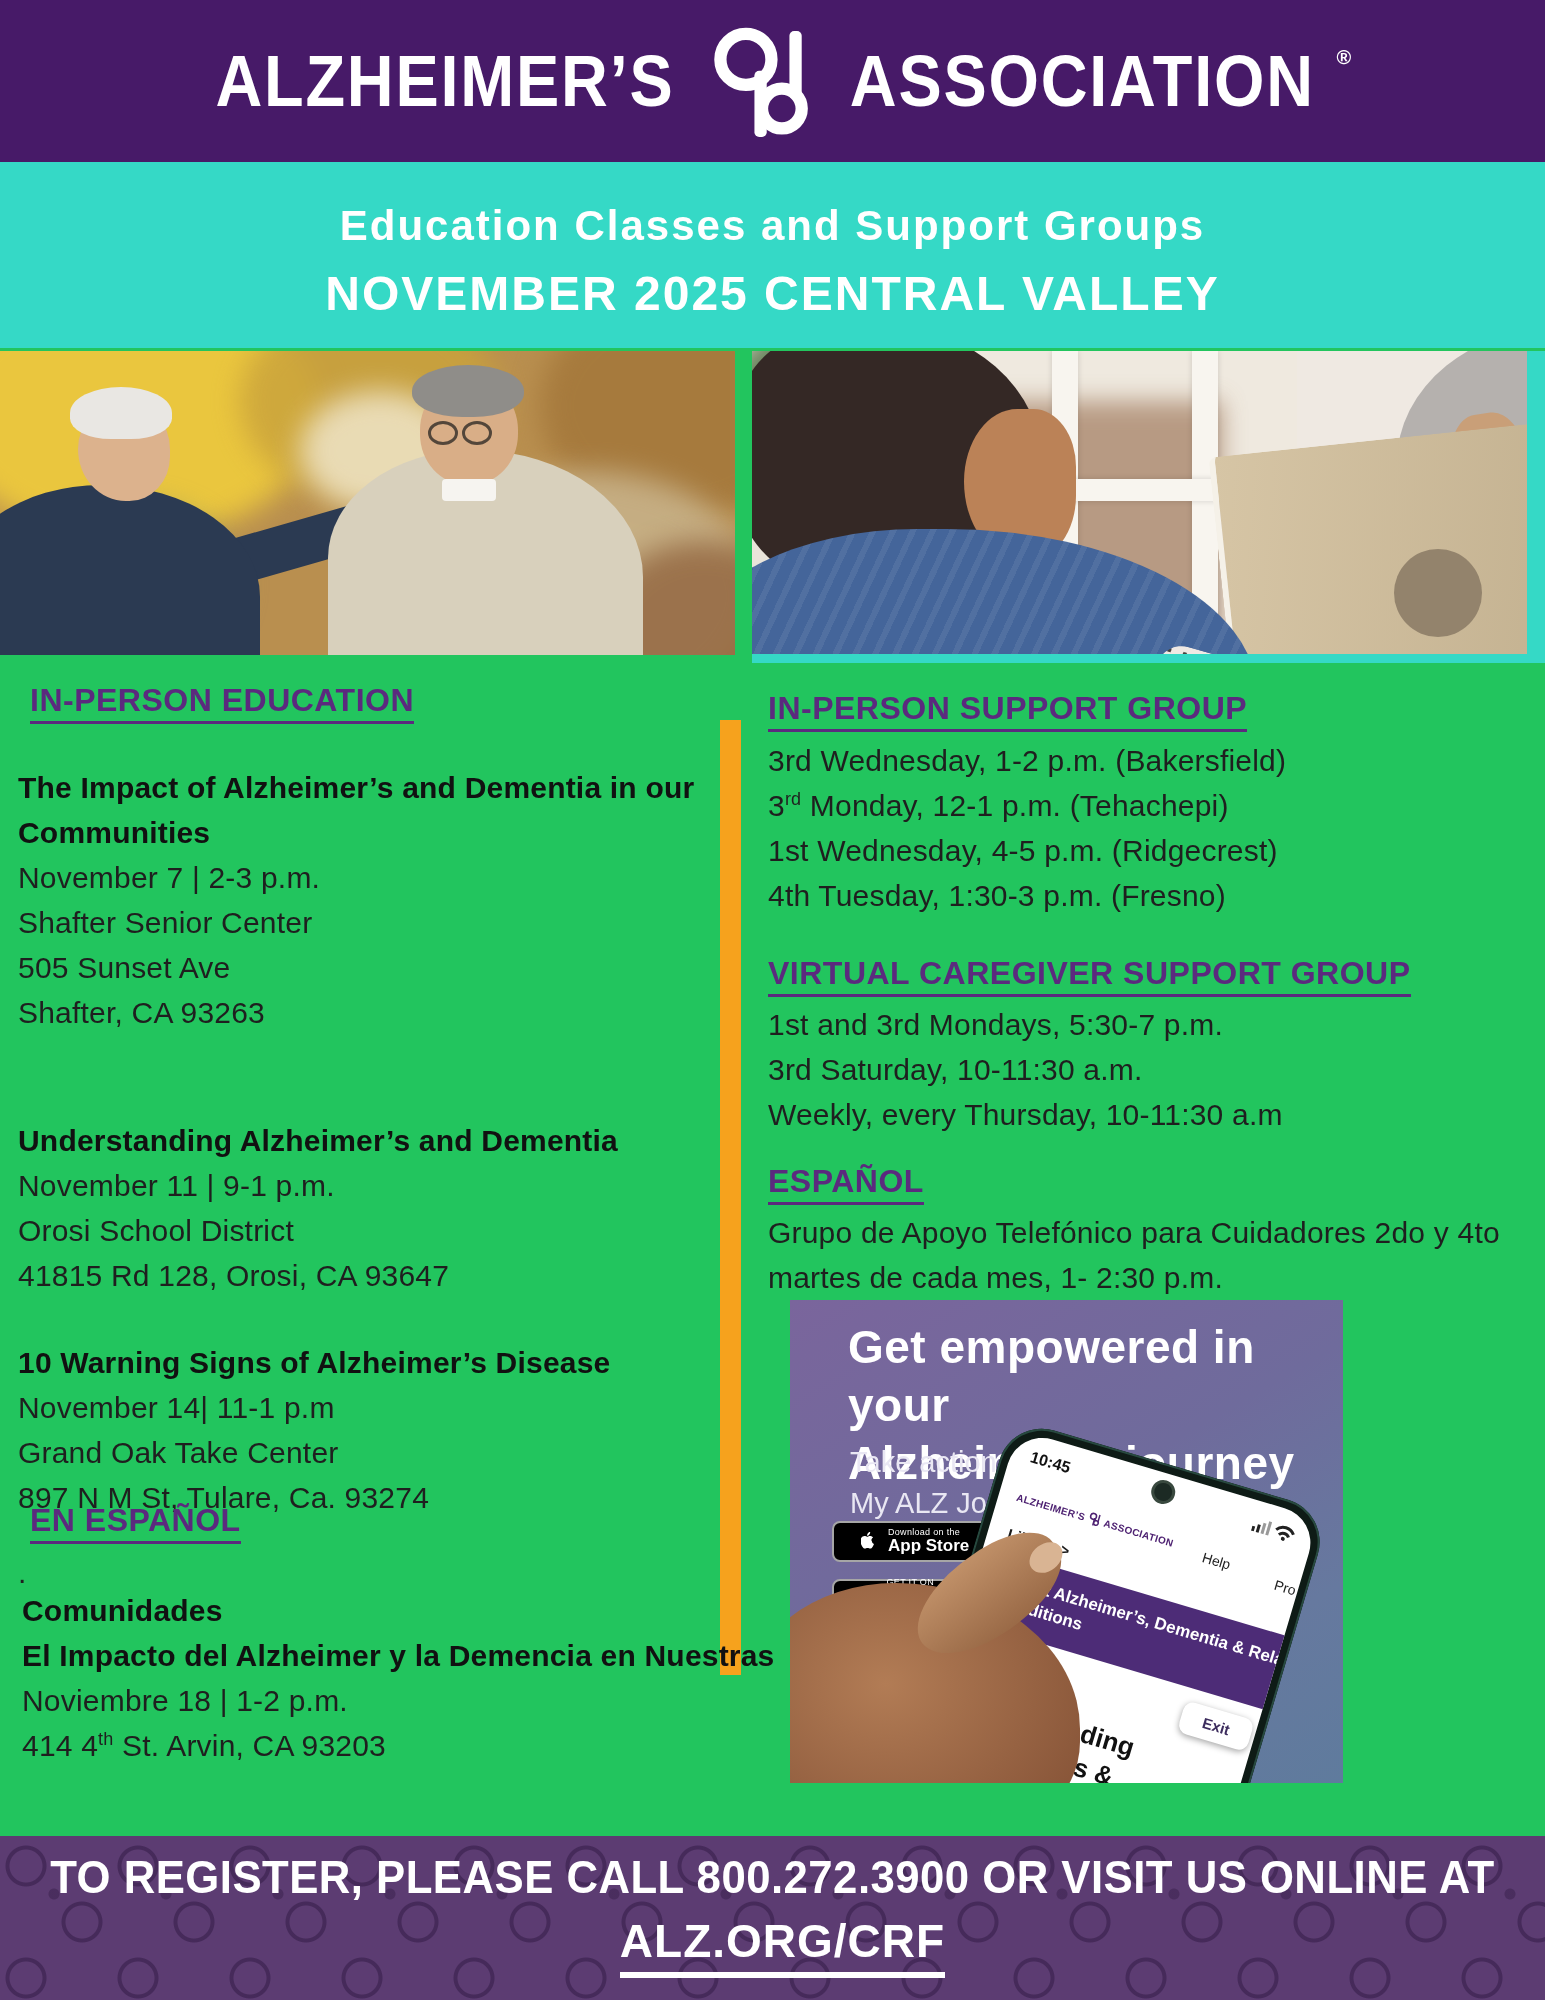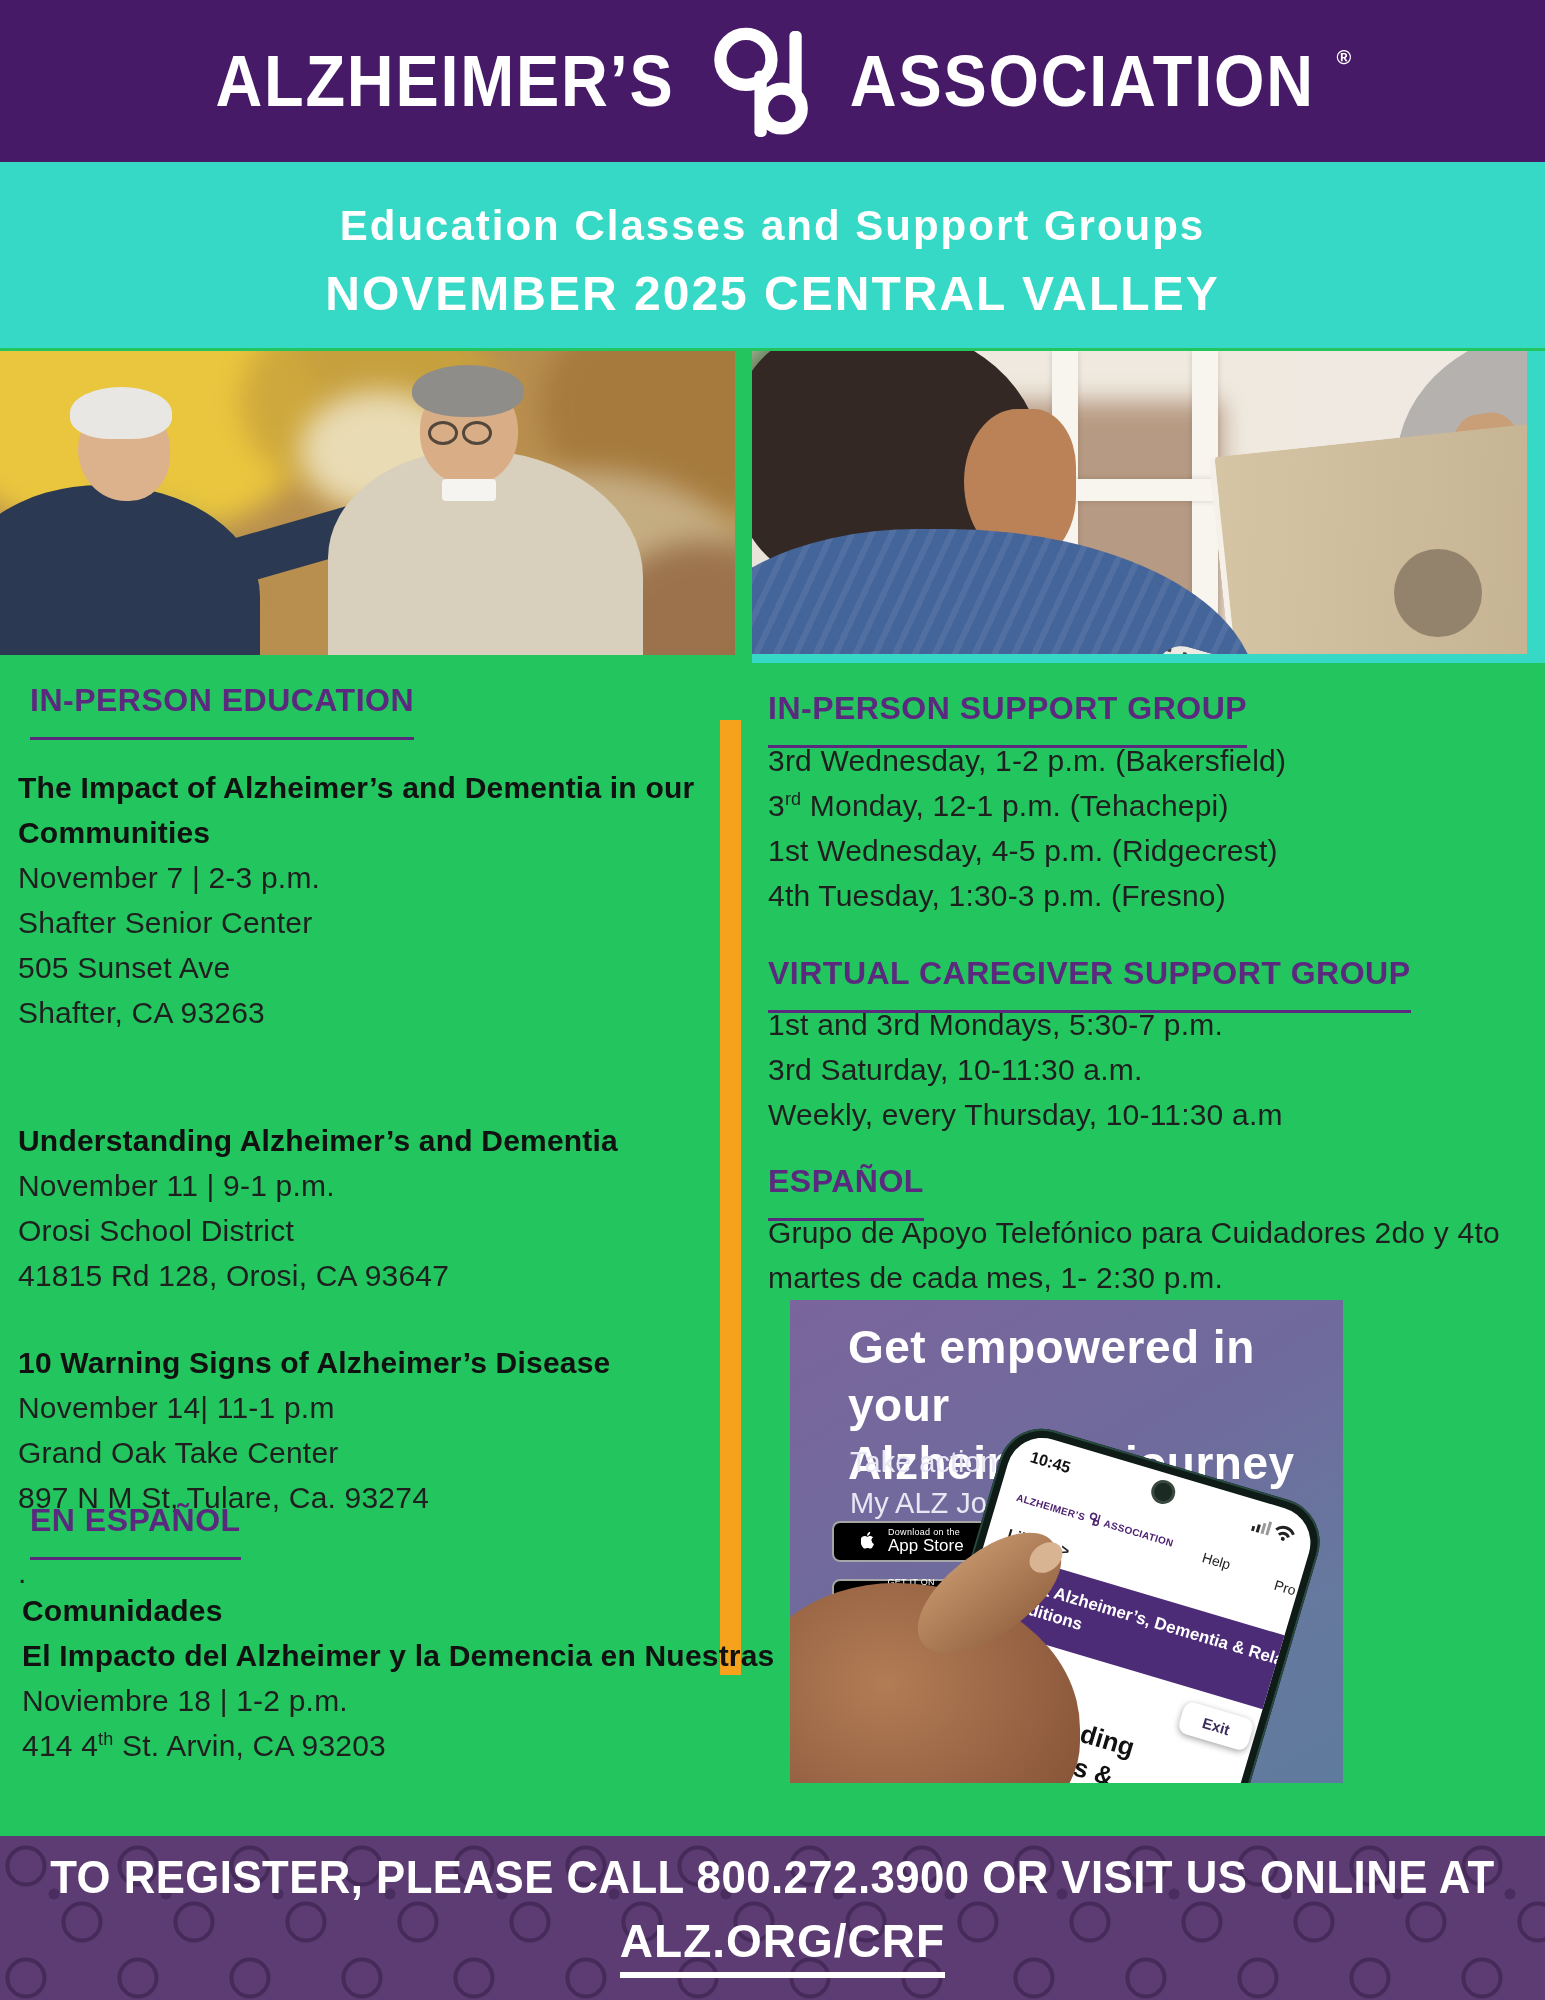"IN-PERSON EDUCATION" .h-purple { padding-bottom: 18px -> 2px }
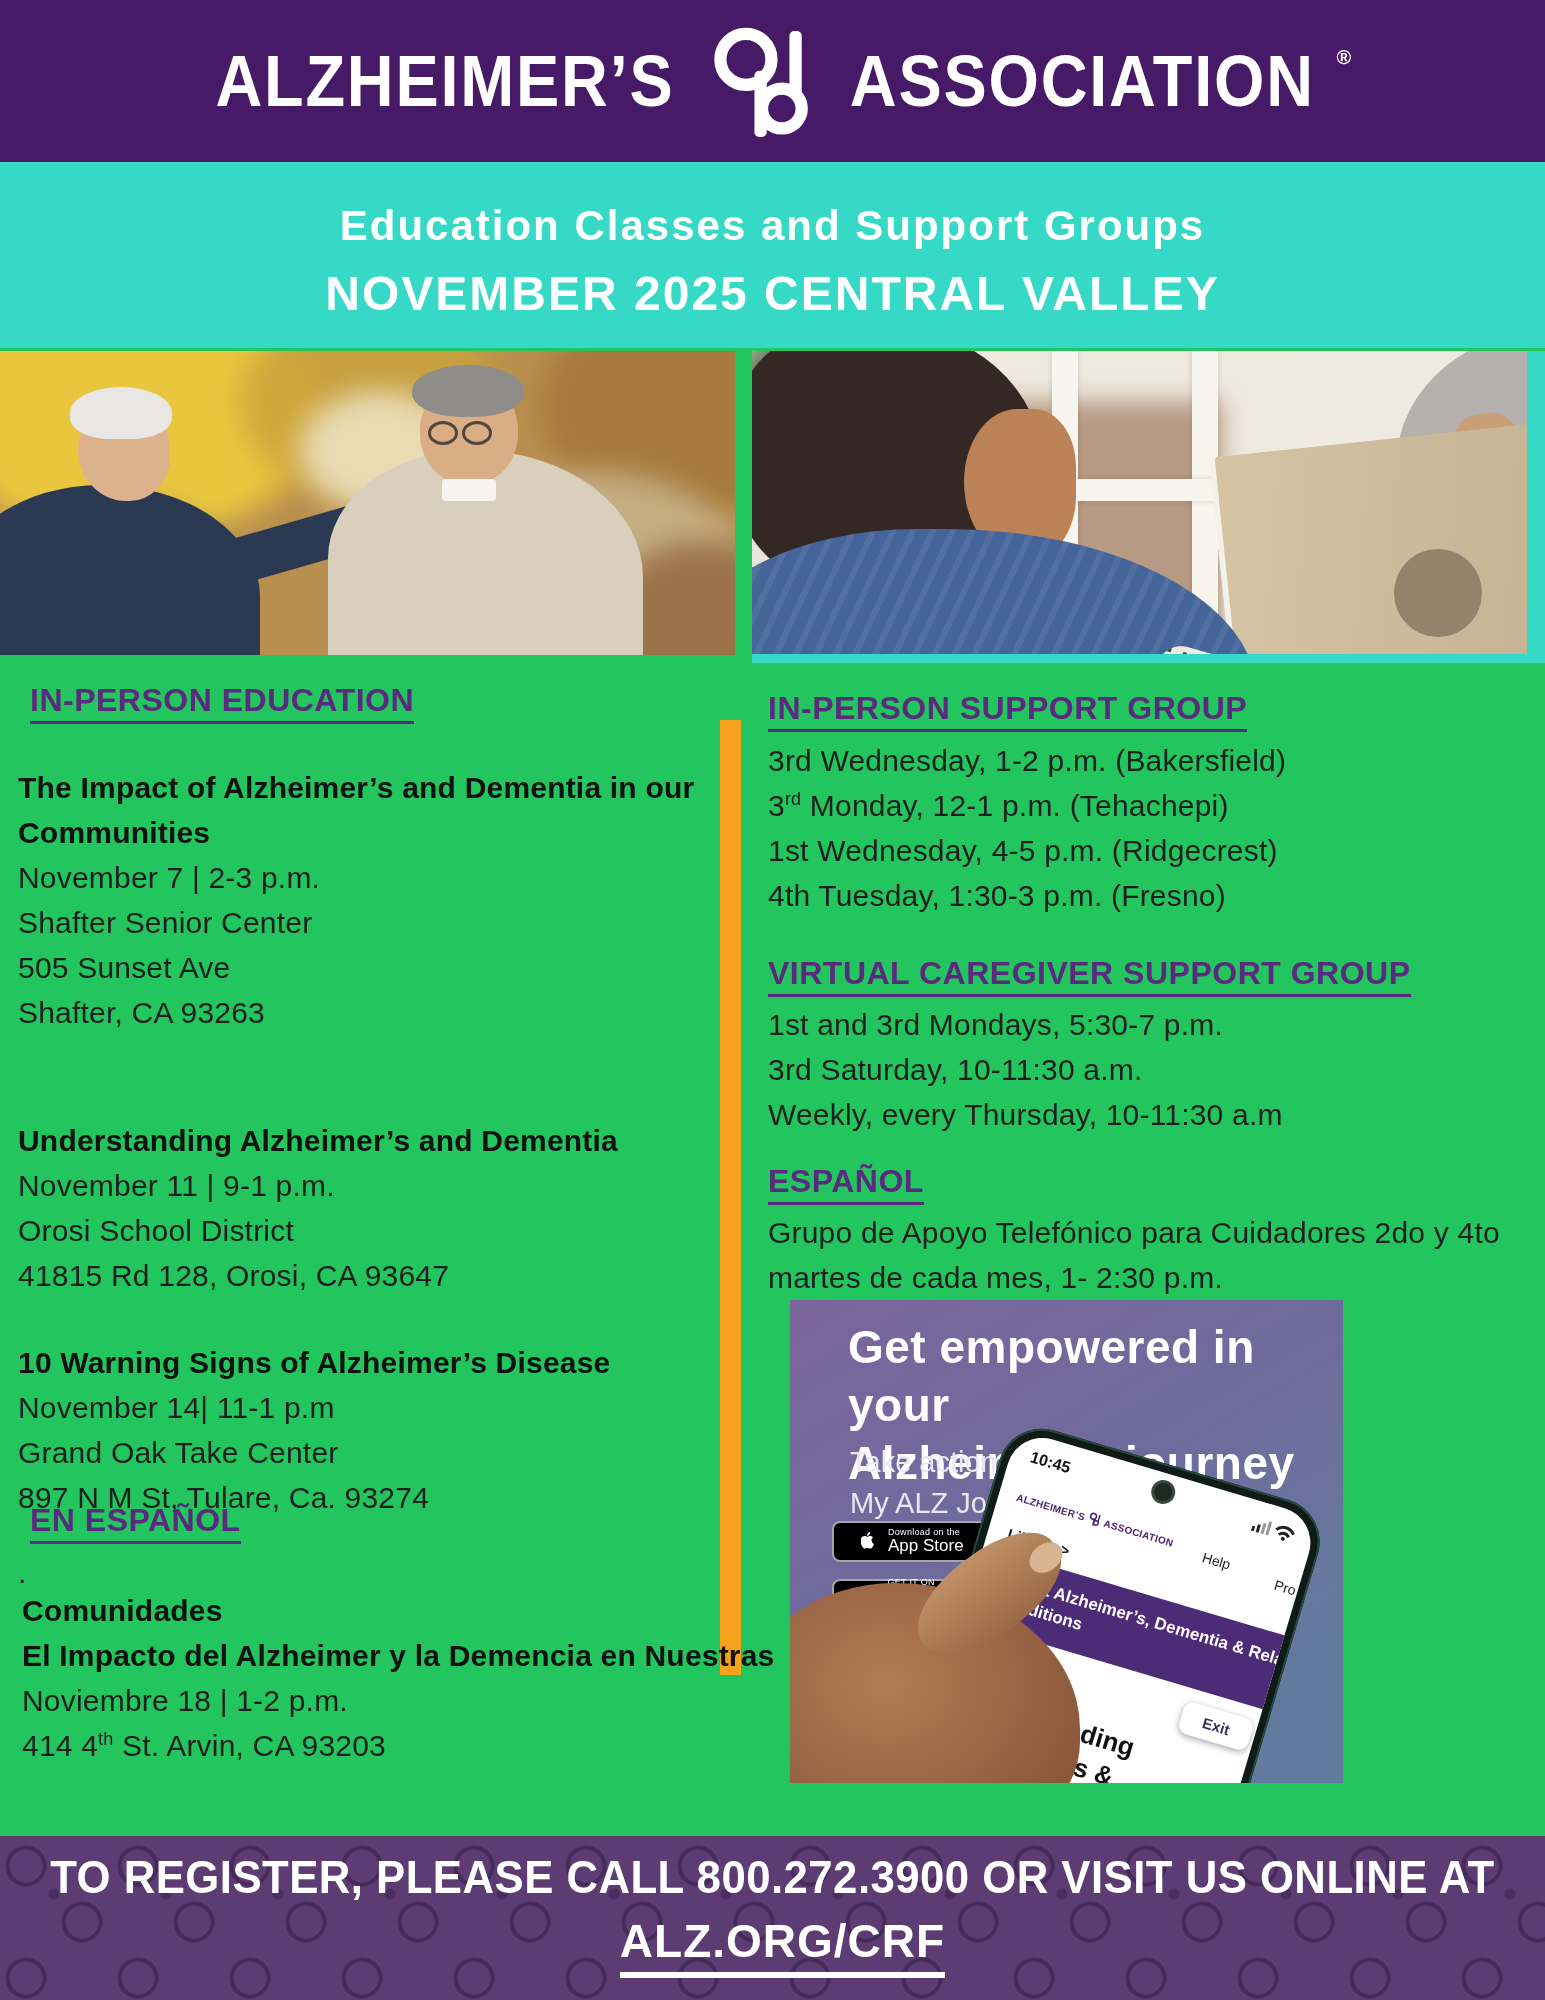"App Store" .badge .big { font-weight: normal -> bold }
